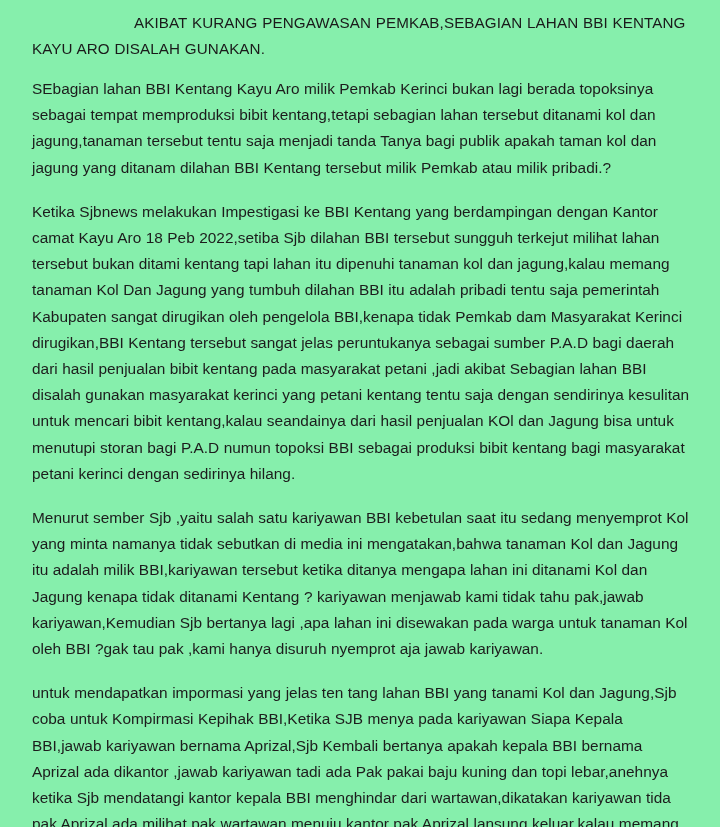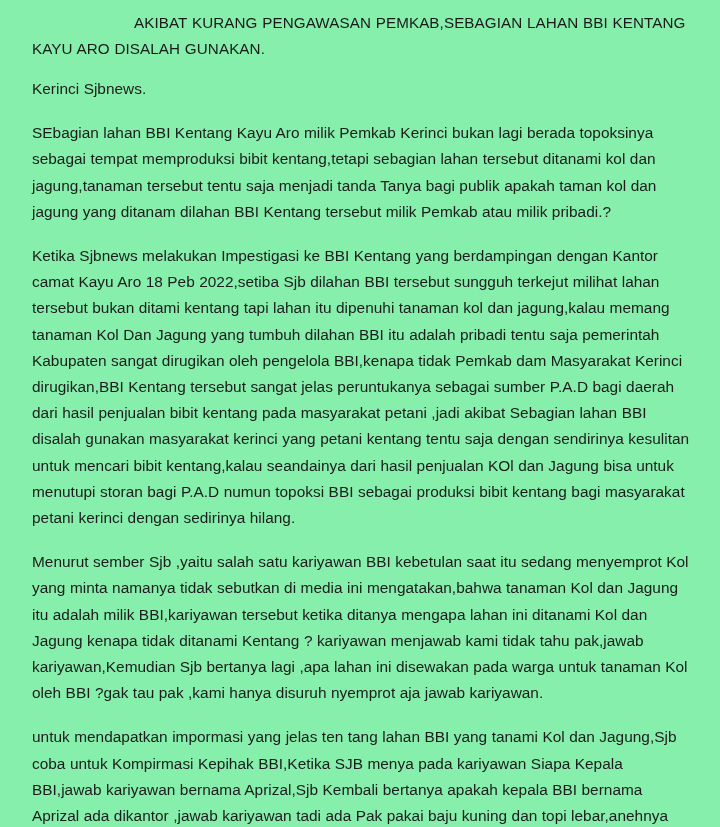"Kerinci Sjbnews." p.para { html: <p>Kerinci Sjbnews.</p> -> none }
